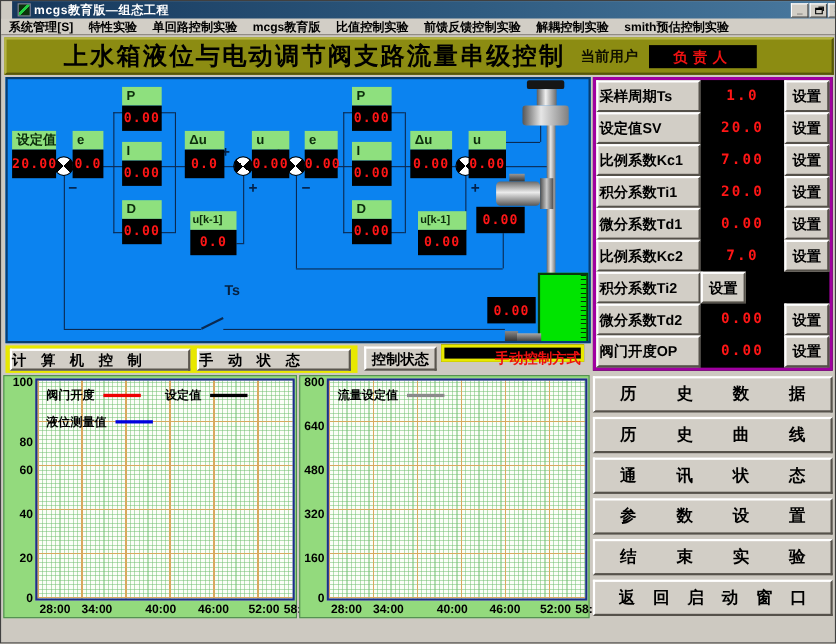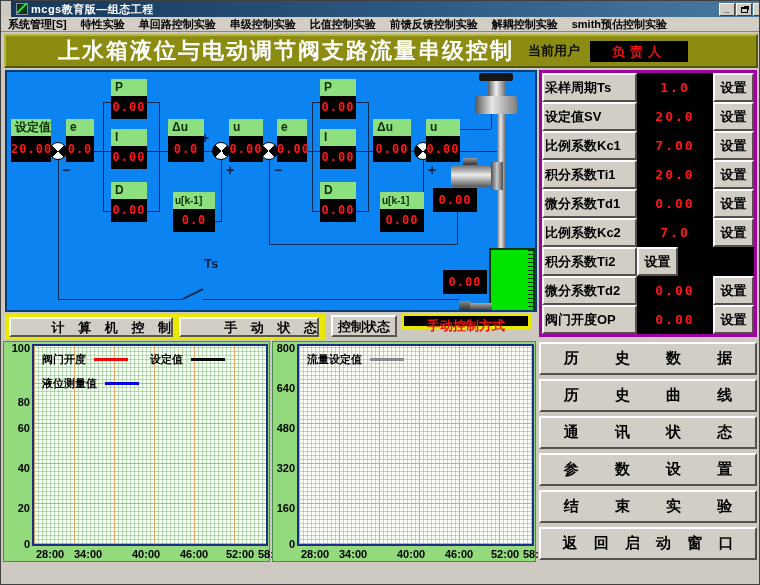"串级控制实验" span.menu-item { text: 串级控制实验 -> mcgs教育版 }
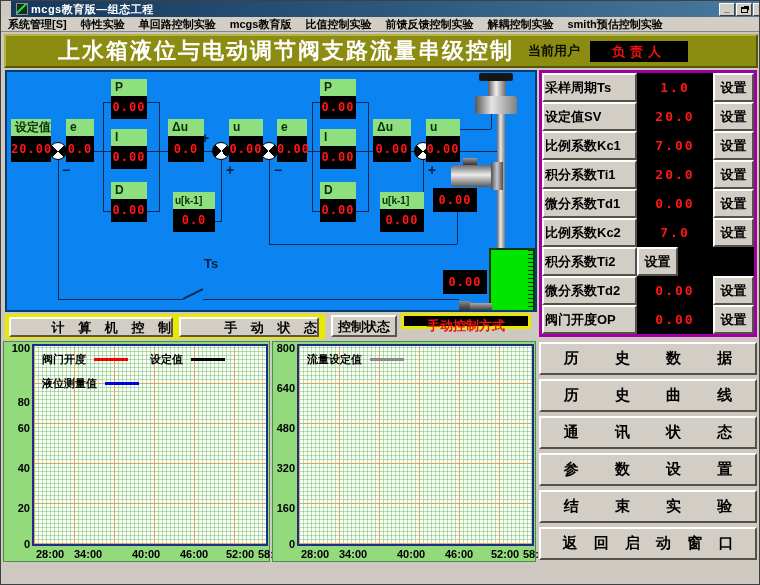"上水箱液位与电动调节阀支路流量串级控制" .main-title { color: #ffffff -> #000000 }
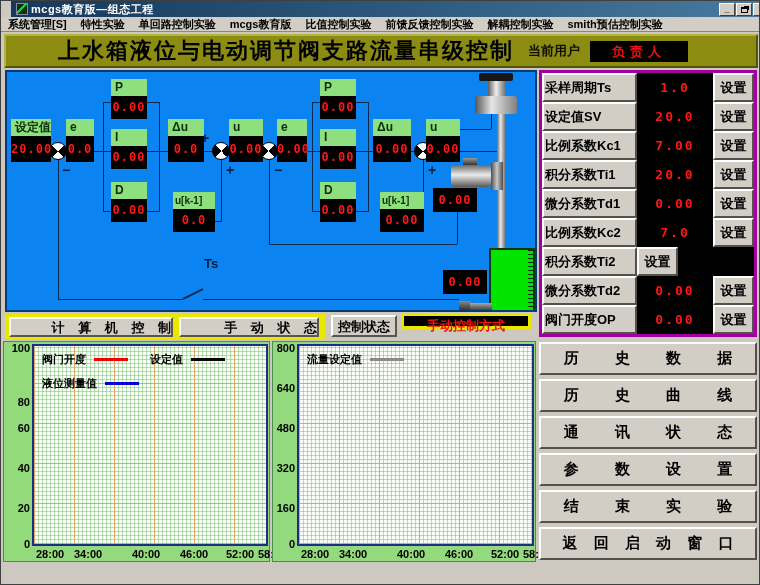"计 算 机 控 制" .cbtn { font-family: none -> Liberation Serif, serif; text-align: right -> left }
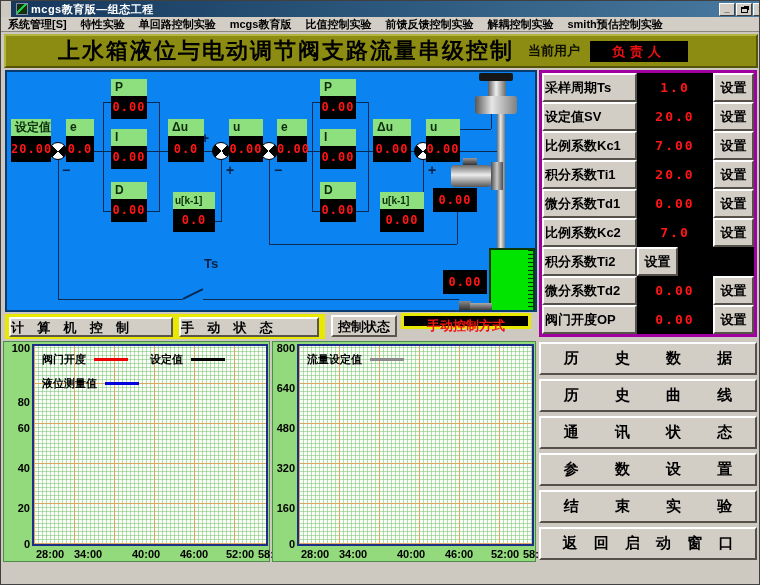"手动控制方式" .status-value { text-align: center -> right }
